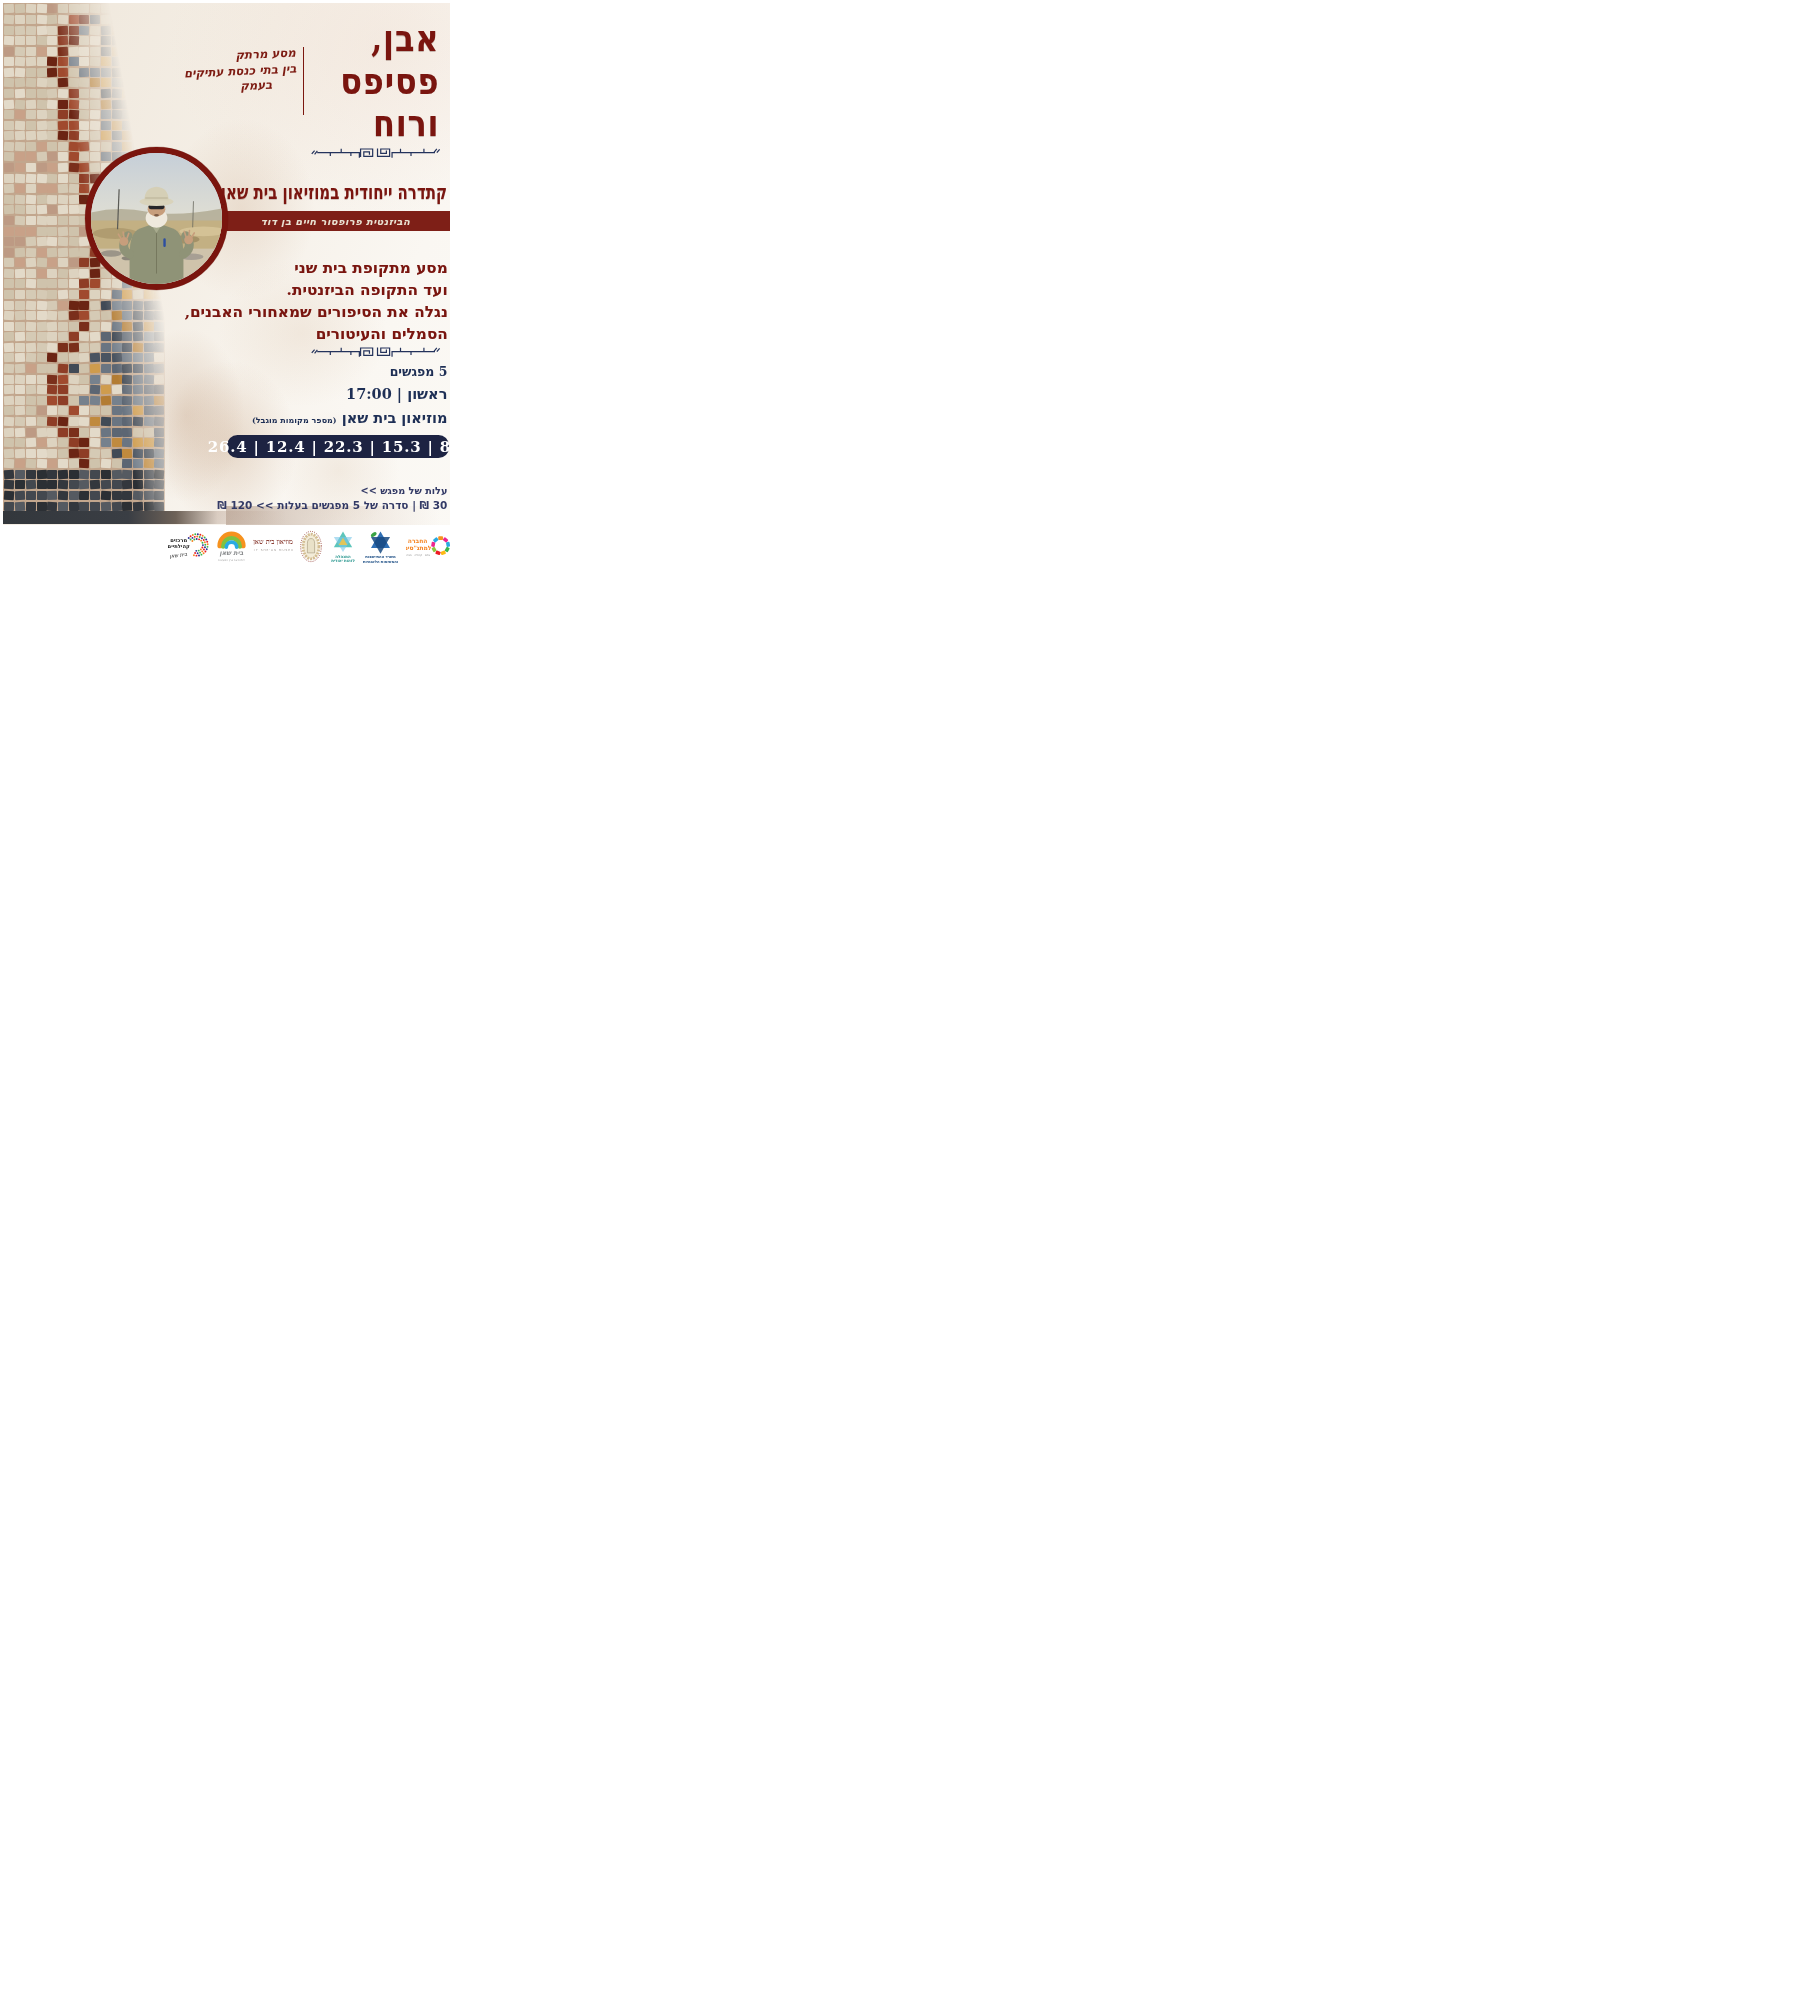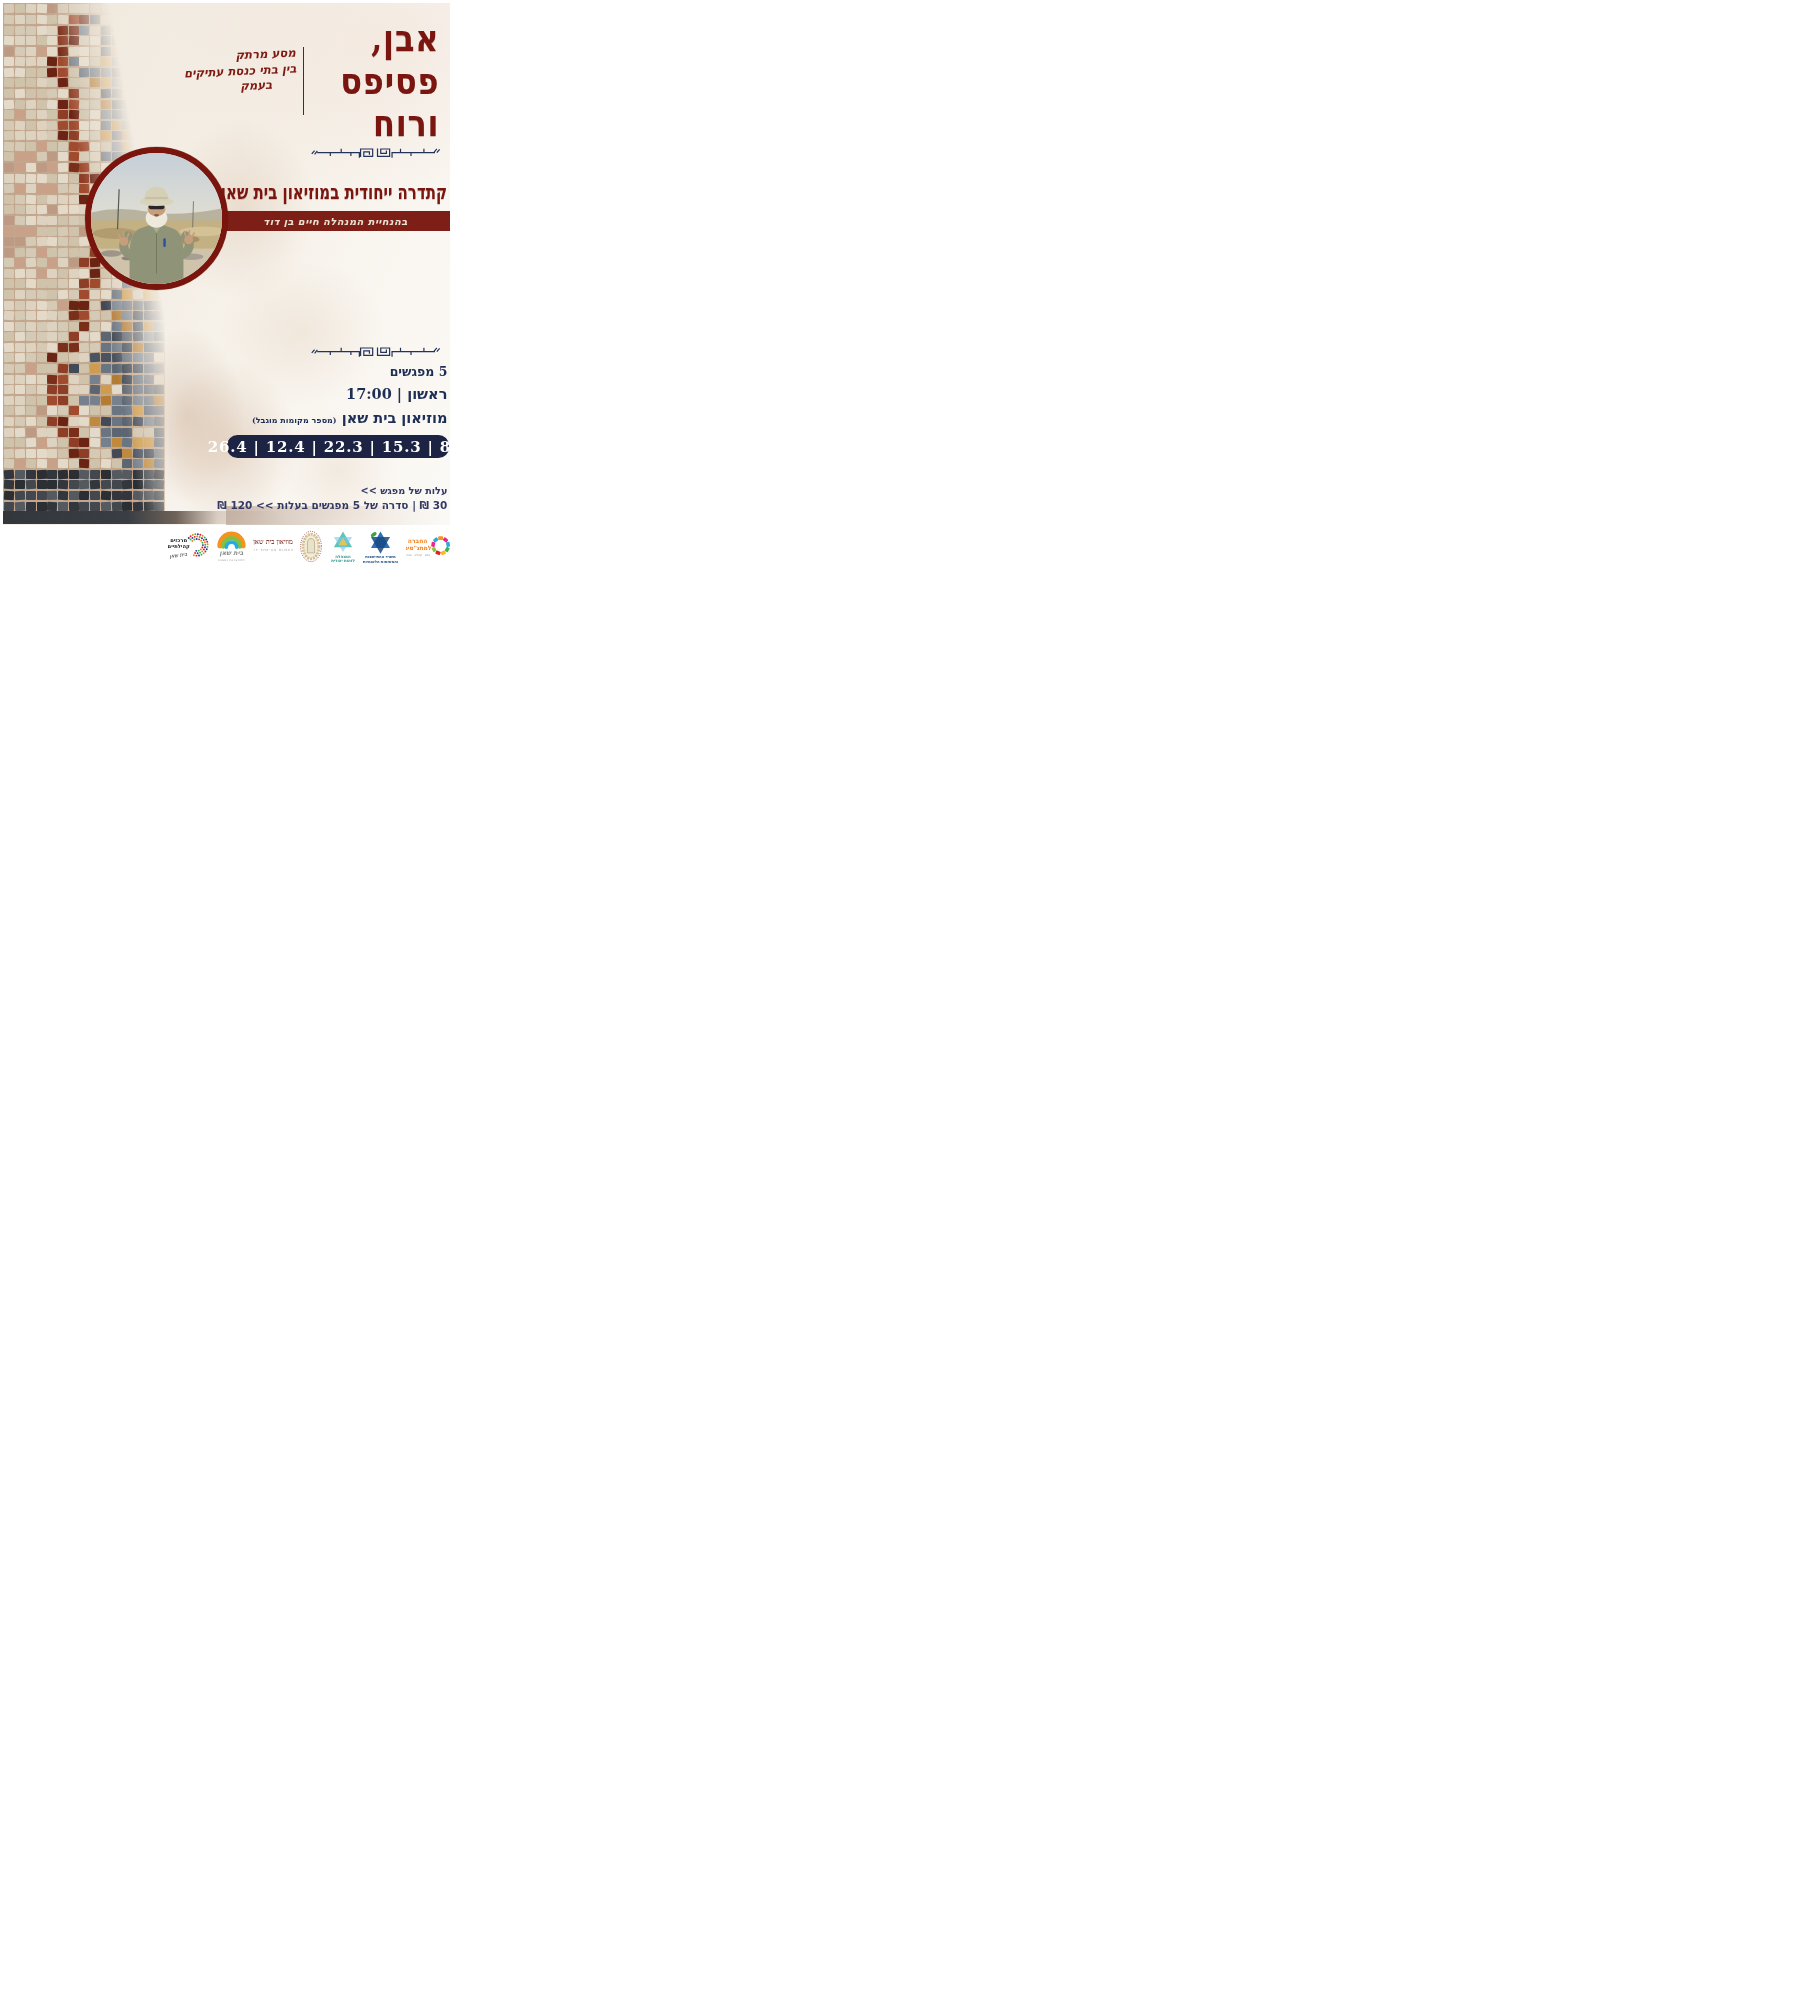"בהנחיית המנהלה חיים בן דוד" span { text: בהנחיית המנהלה -> הביזנטית פרופסור }
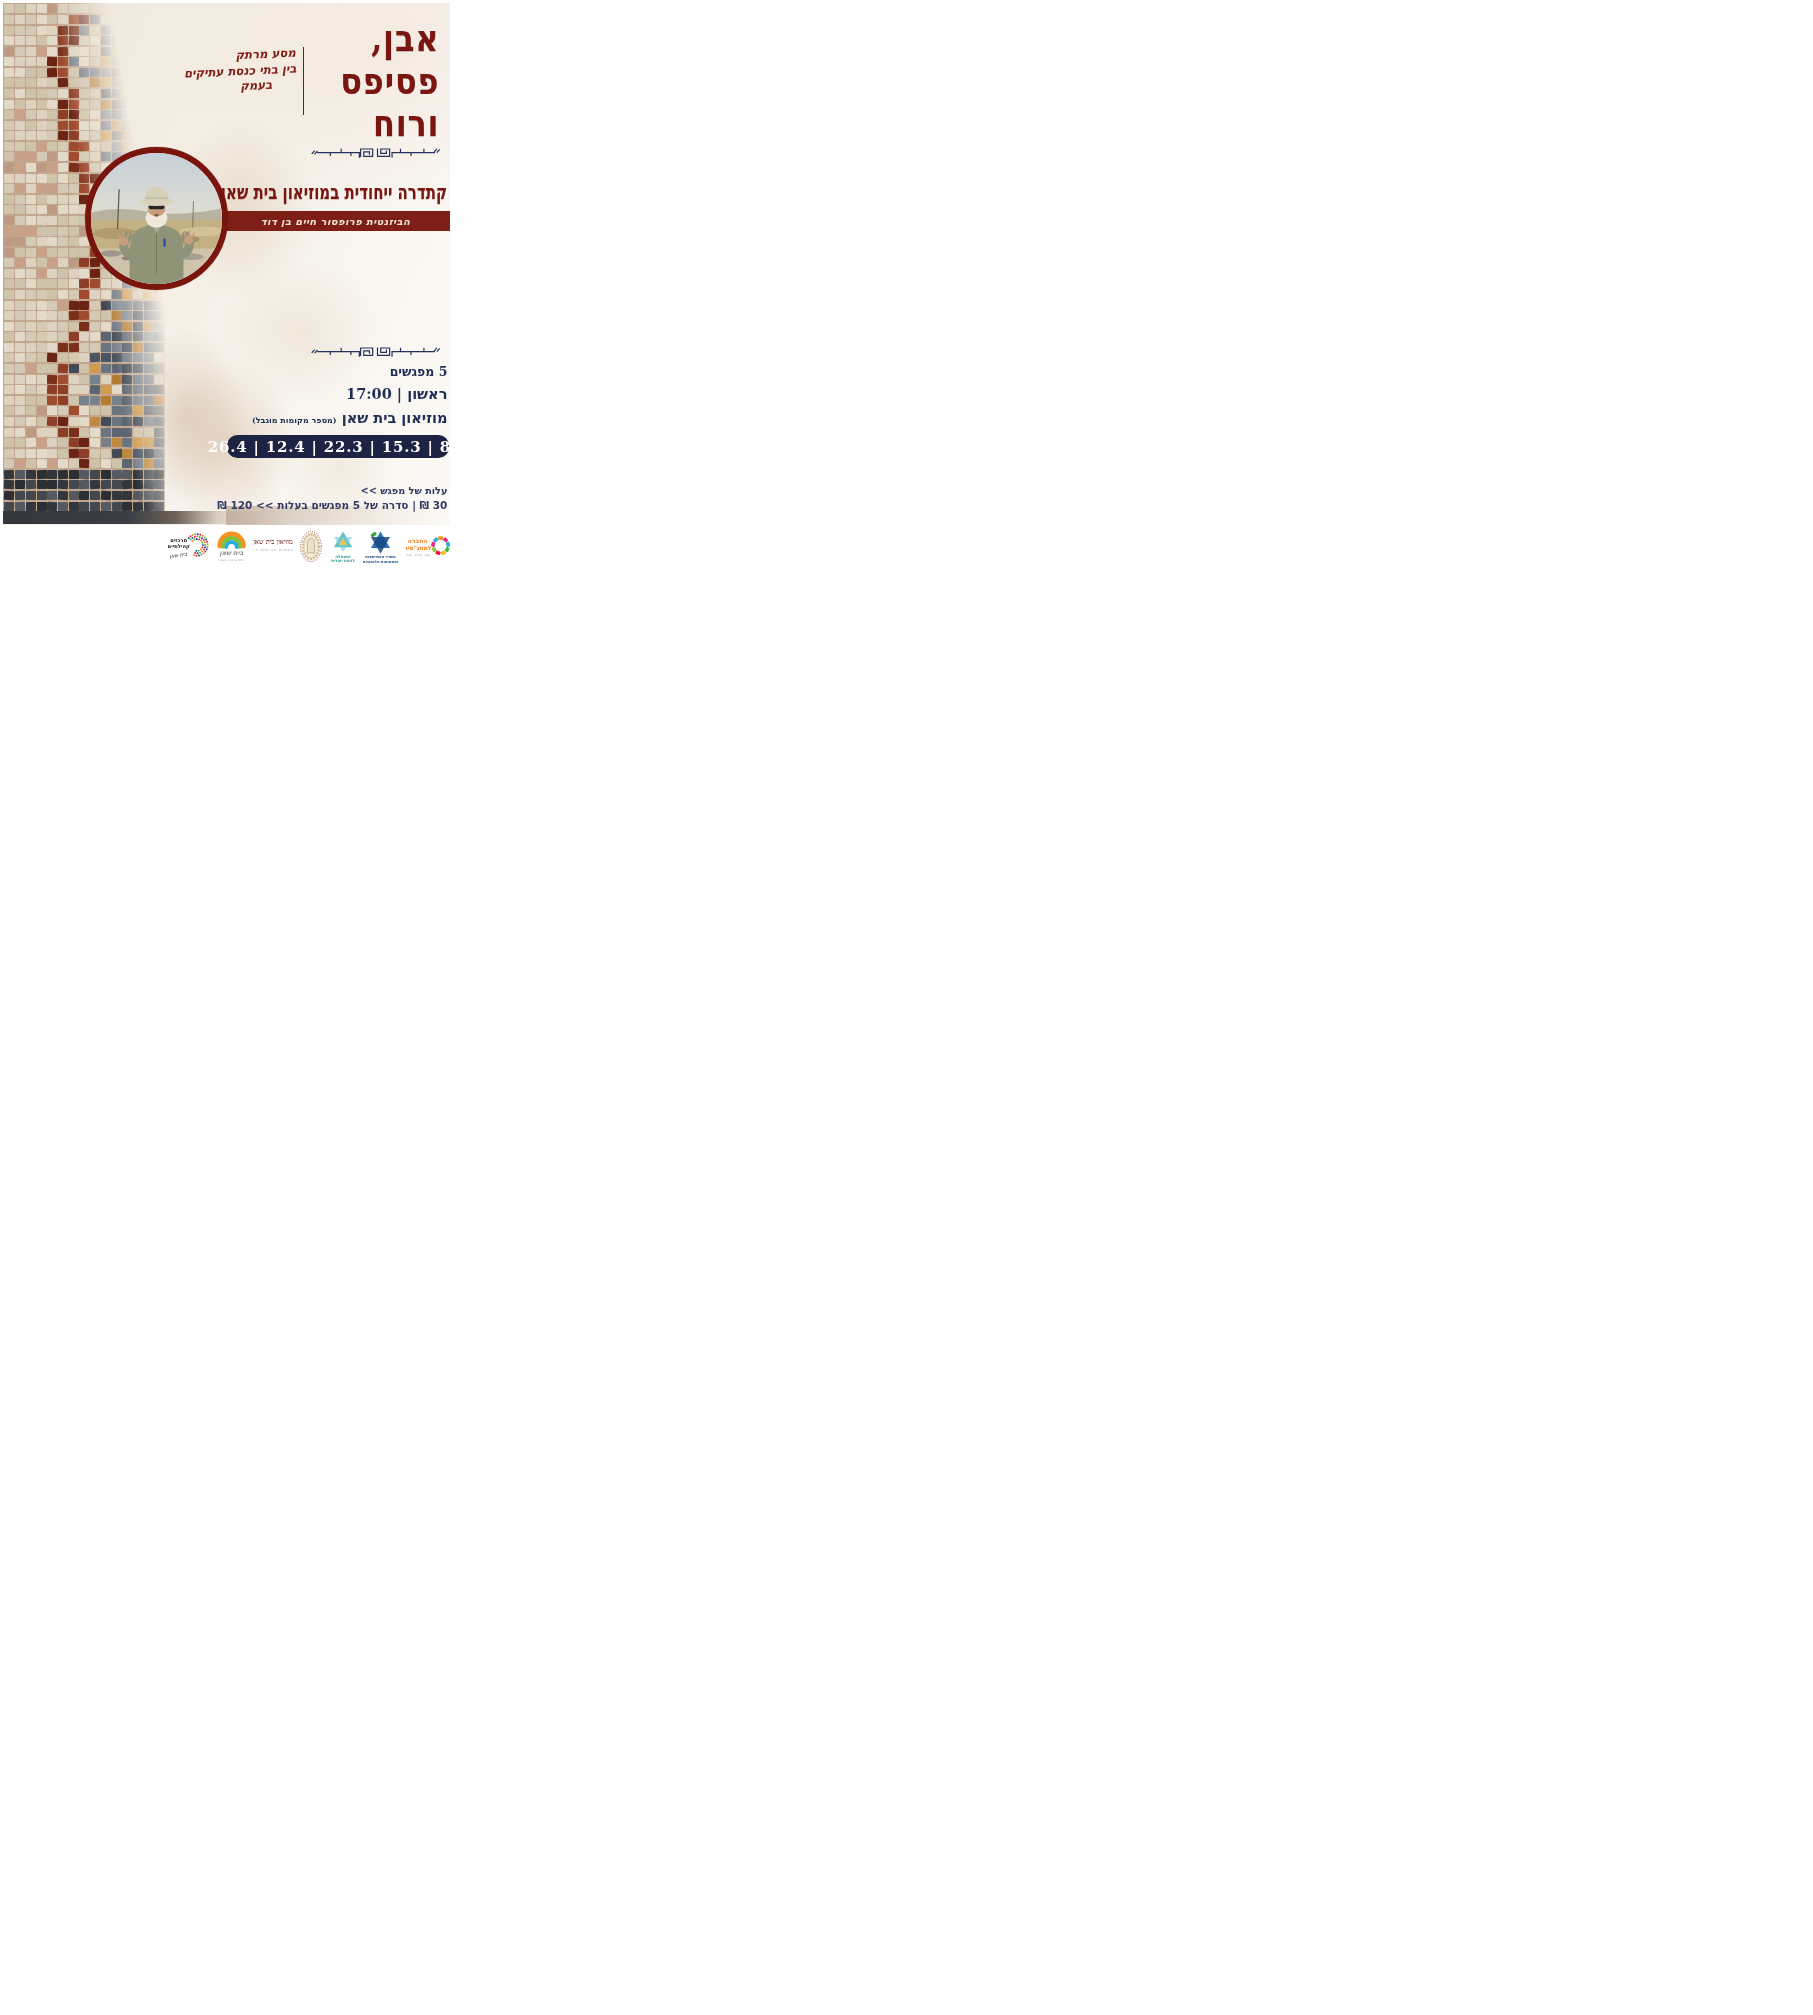"מסע מתקופת בית שני" div.body-text { html: none -> <div> <div>מסע מתקופת בית שני</div> <div>ועד התקופה הביזנטית.</div> <div>נגלה את הסיפורים שמאחורי האבנים,</div> <div>הסמלים והעיטורים</div> </div> }
